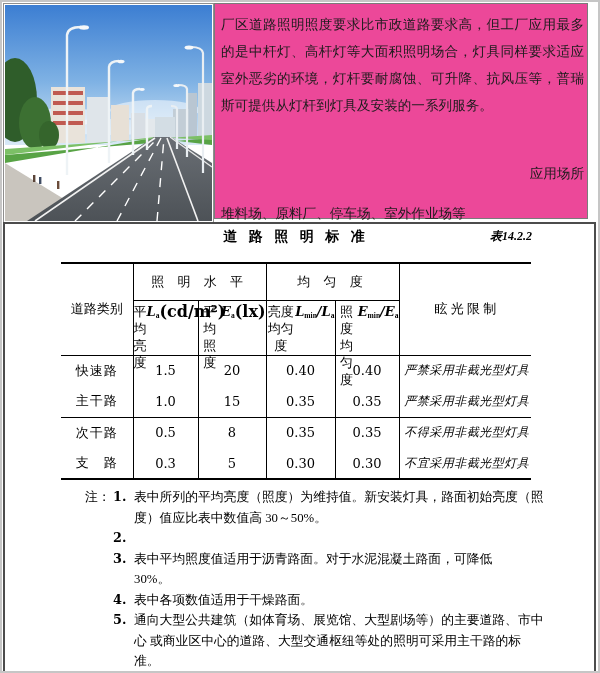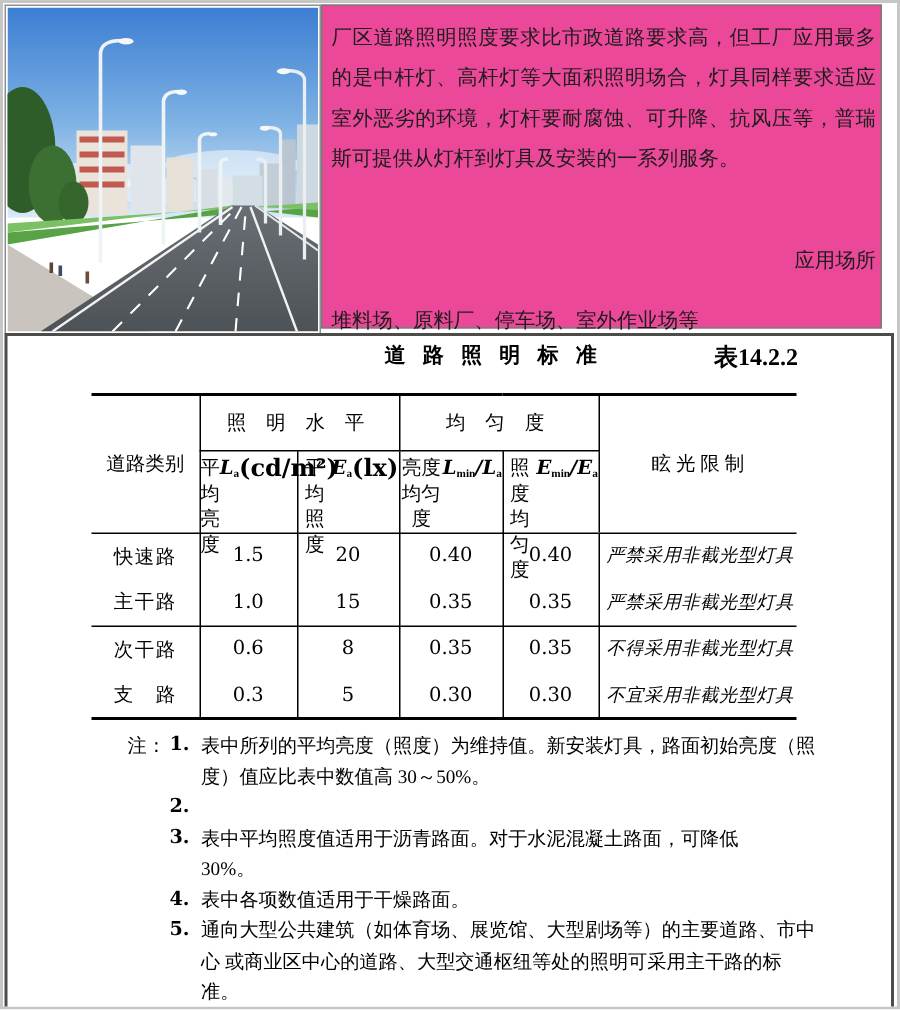"道 路 照 明 标" .table-caption-row { margin-left: 33px -> none }
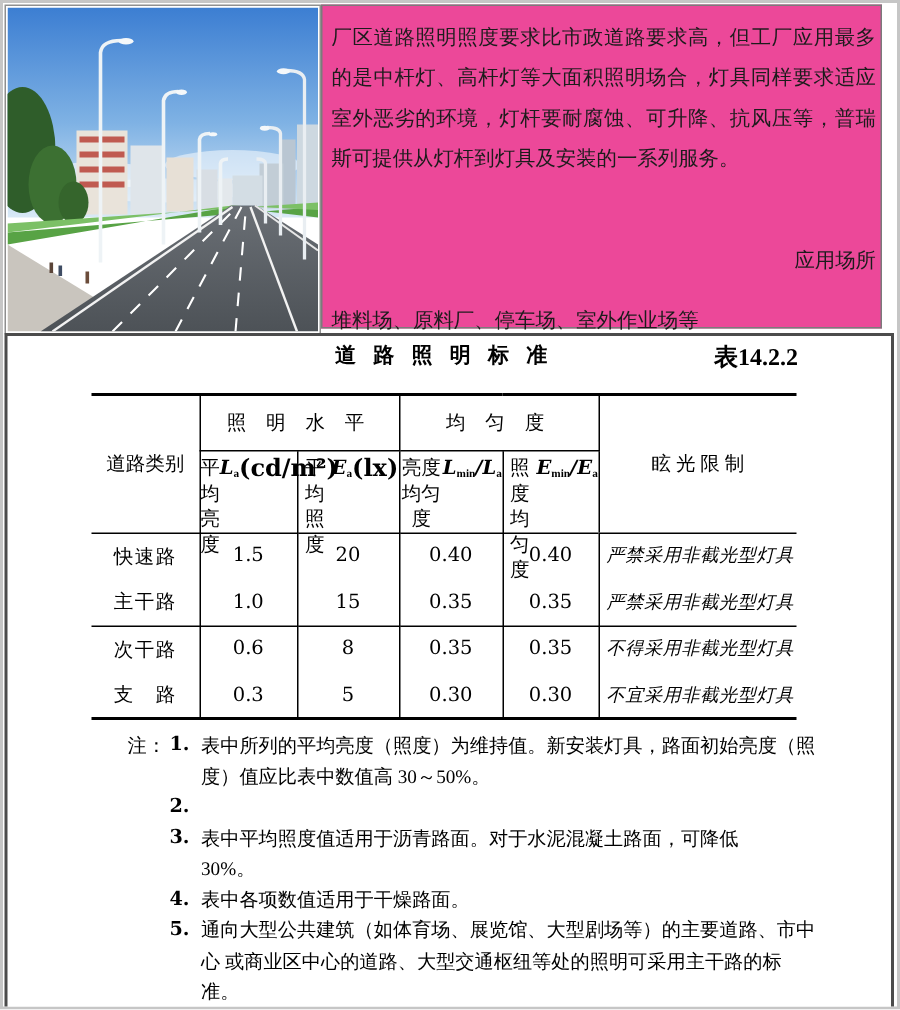"表14.2.2" .table-ref { font-size: 16px -> 12px; font-style: none -> italic }
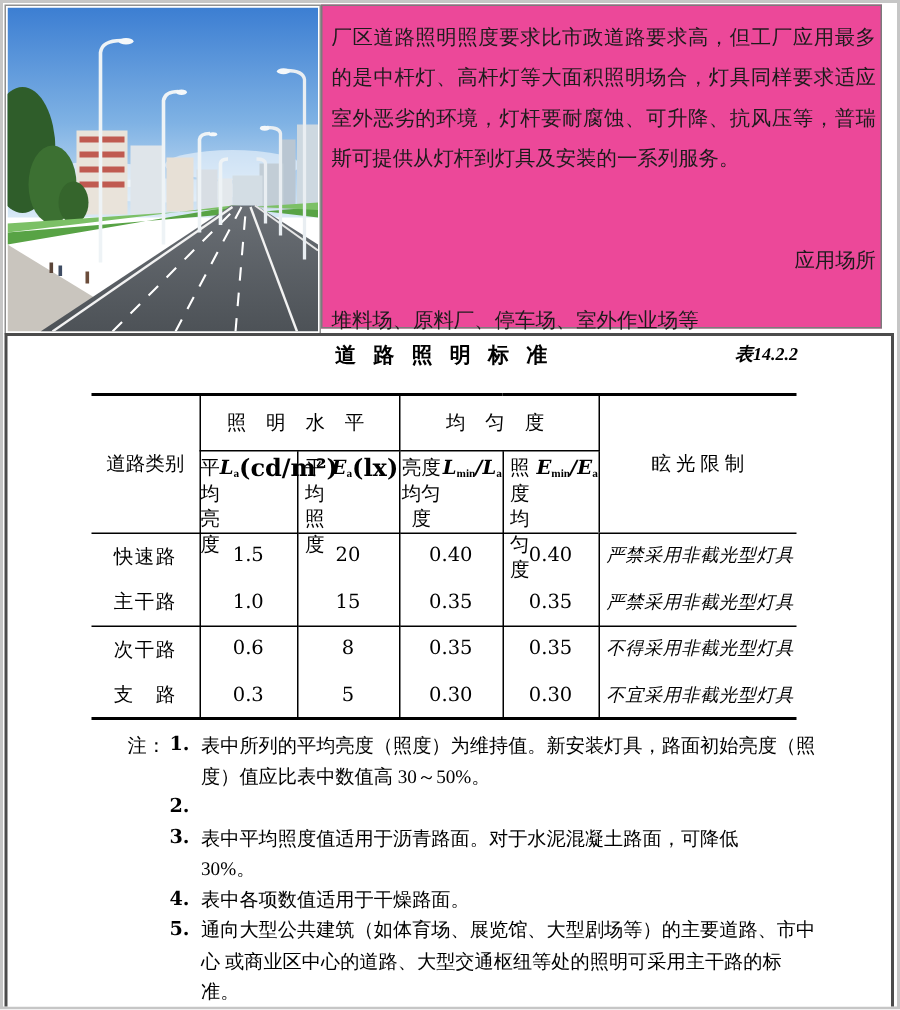"0.6" td.vr { text: 0.6 -> 0.5 }
